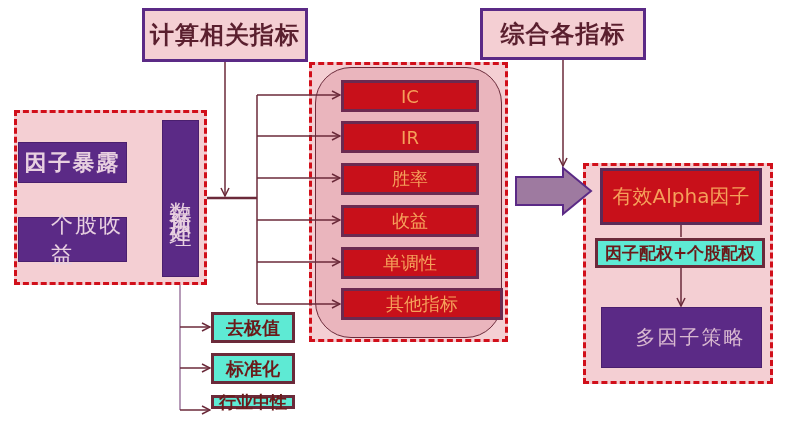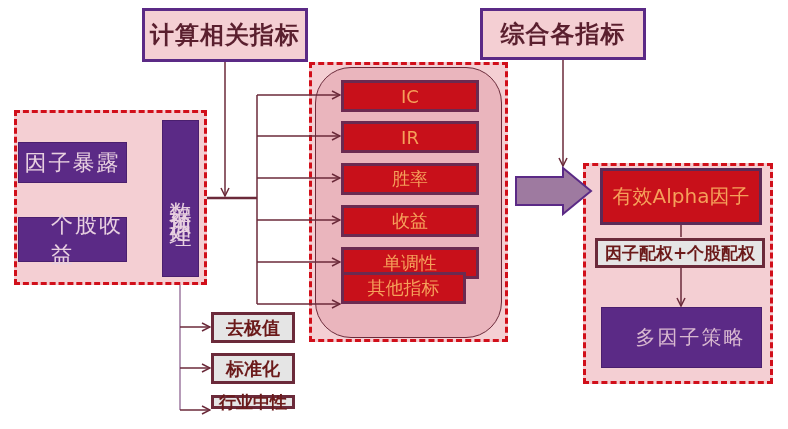"因子暴露" div.abs { font-weight: none -> bold }
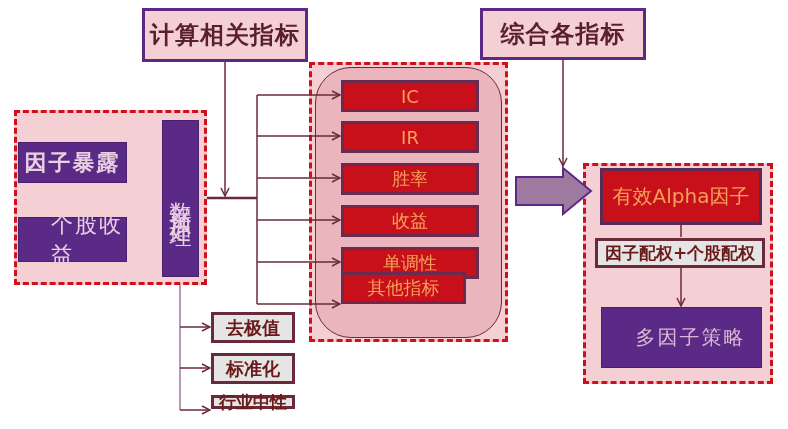"因子配权+个股配权" .orange-item { background: #e5e5e5 -> #5eead4 }
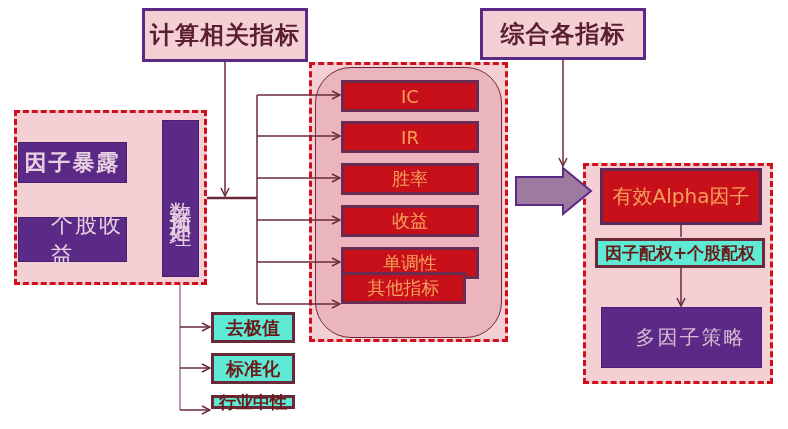"其他指标" div.abs { top: 272px -> 288px; width: 125px -> 162px }
